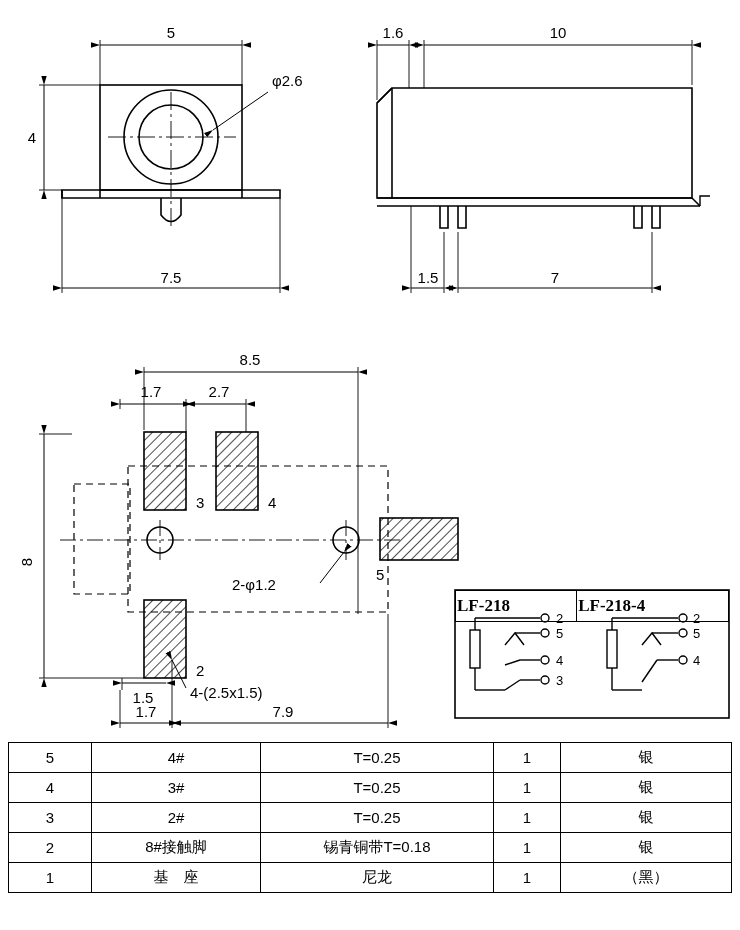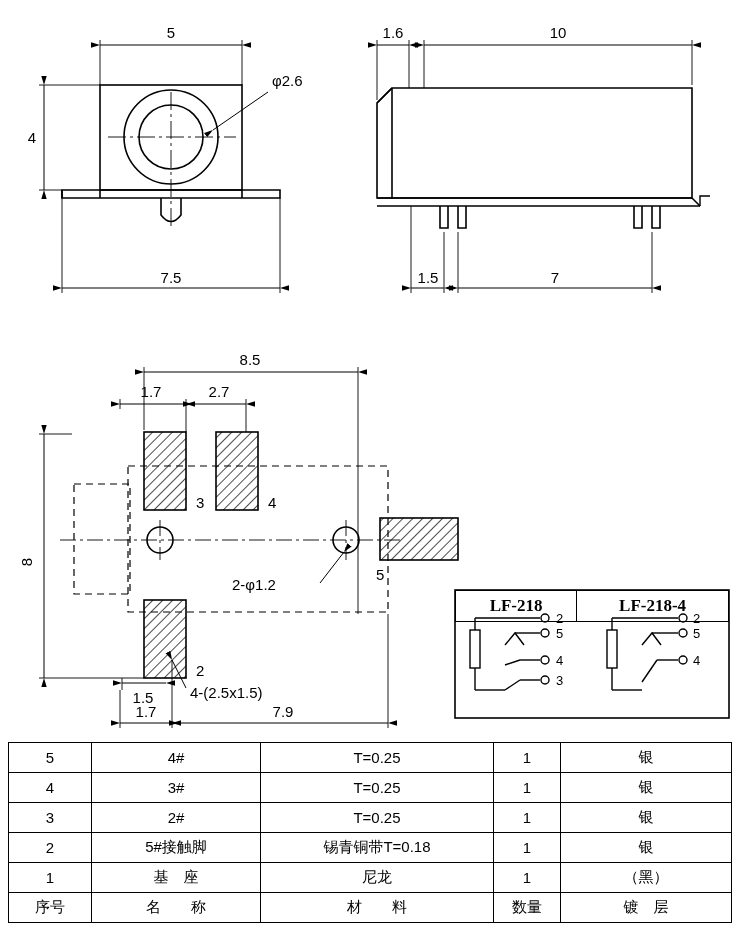"LF-218" .legend td { text-align: center -> none }
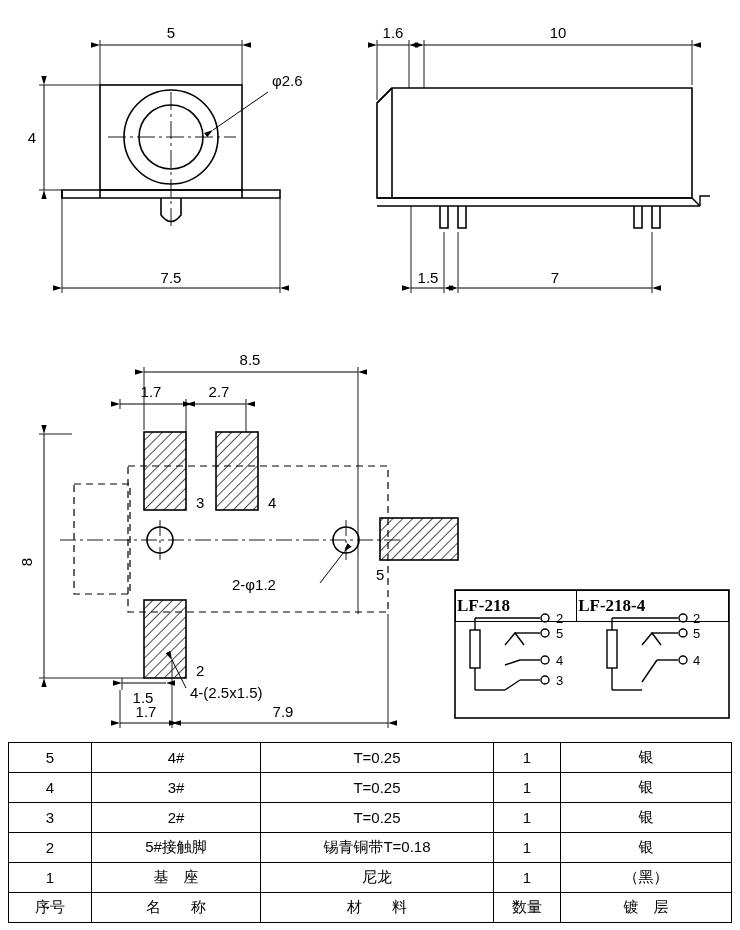"5#接触脚" td.c2 { text: 5 -> 8 }
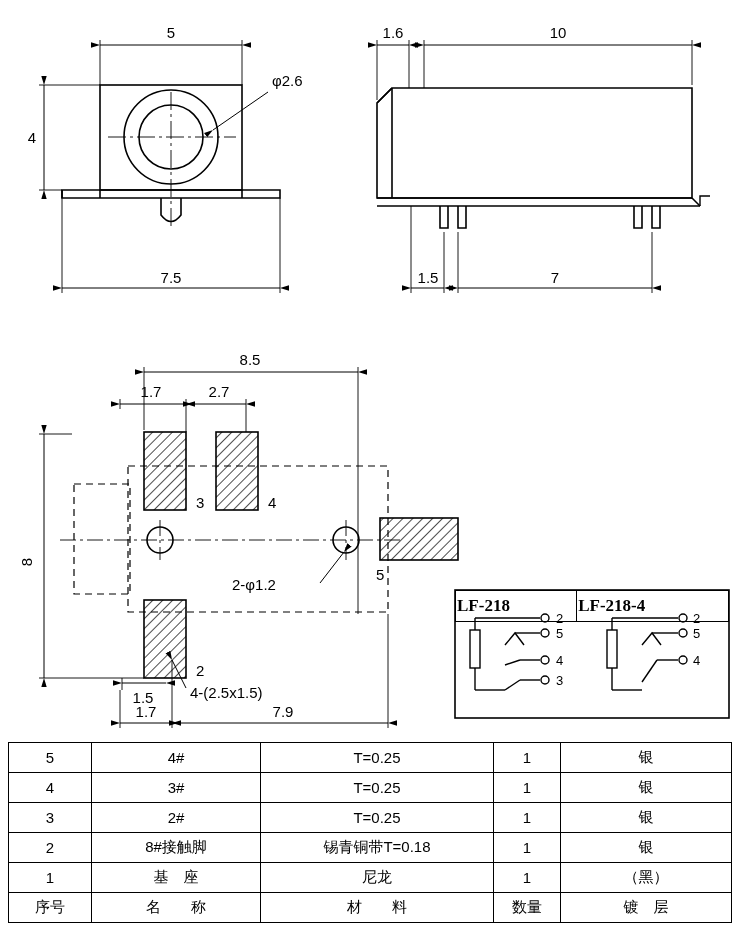"序号" tr { html: <tr> <td>序号</td> <td>名 称</td> <td>材 料</td> <td>数量</td> <td>镀 层</td> </tr> -> none }
